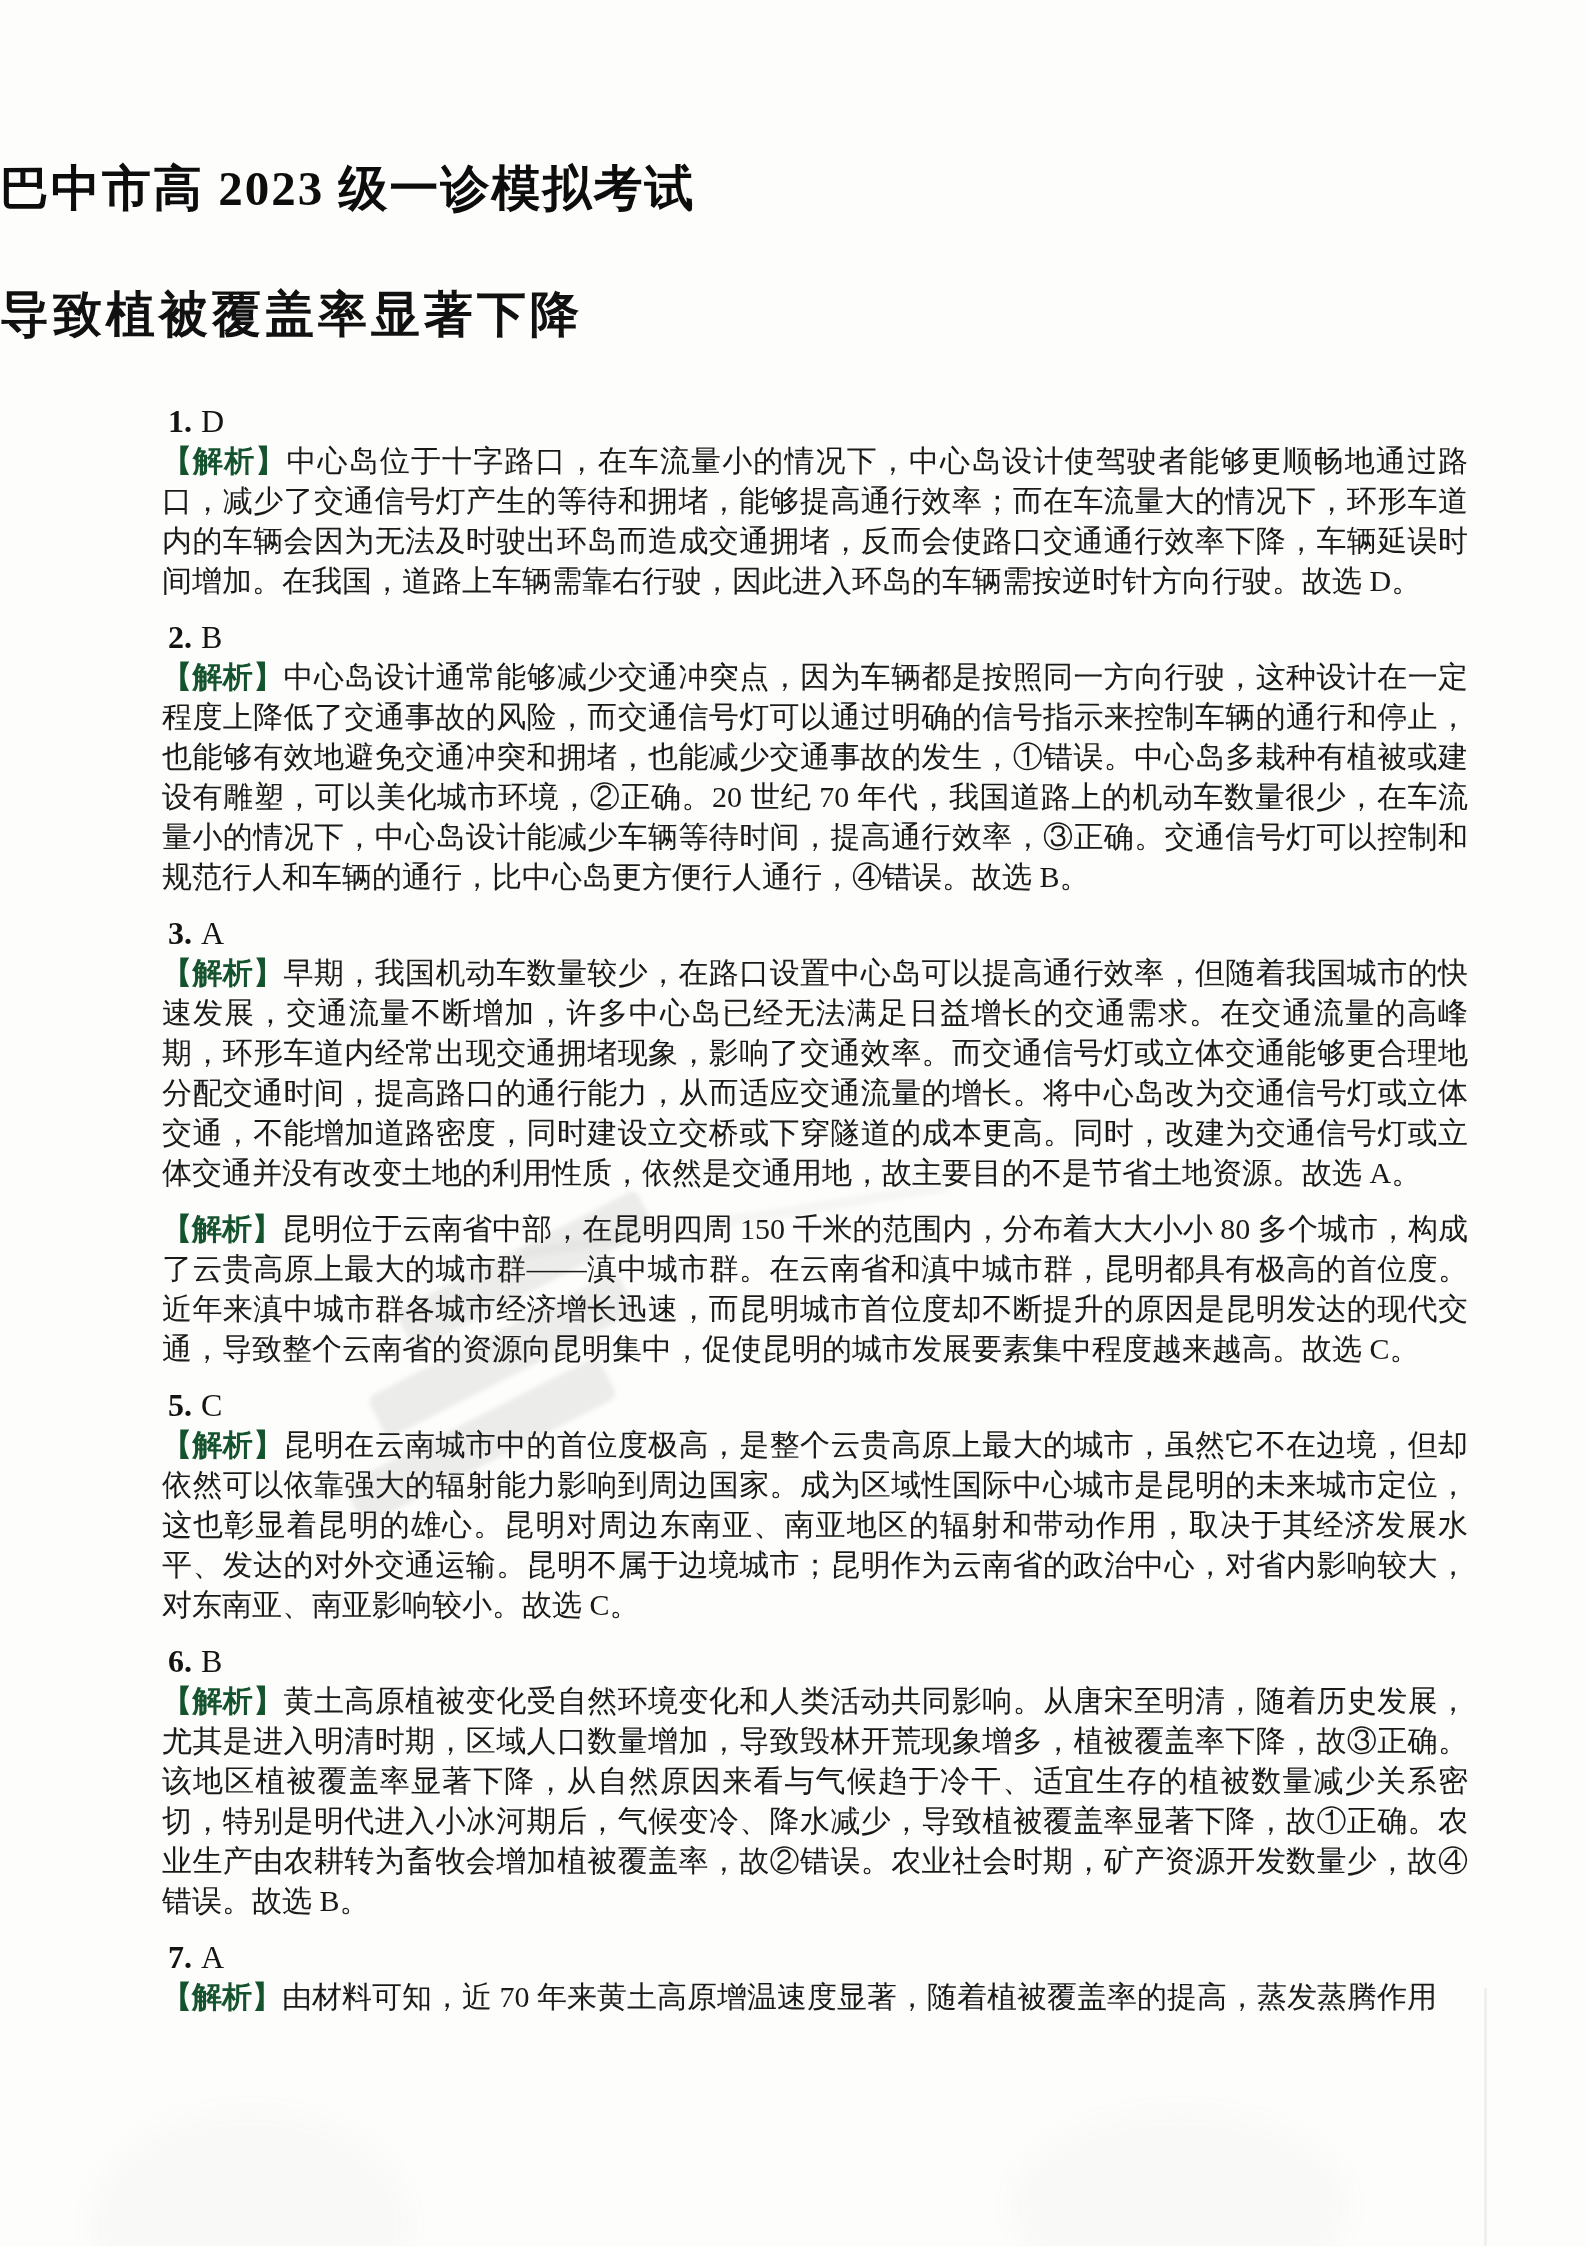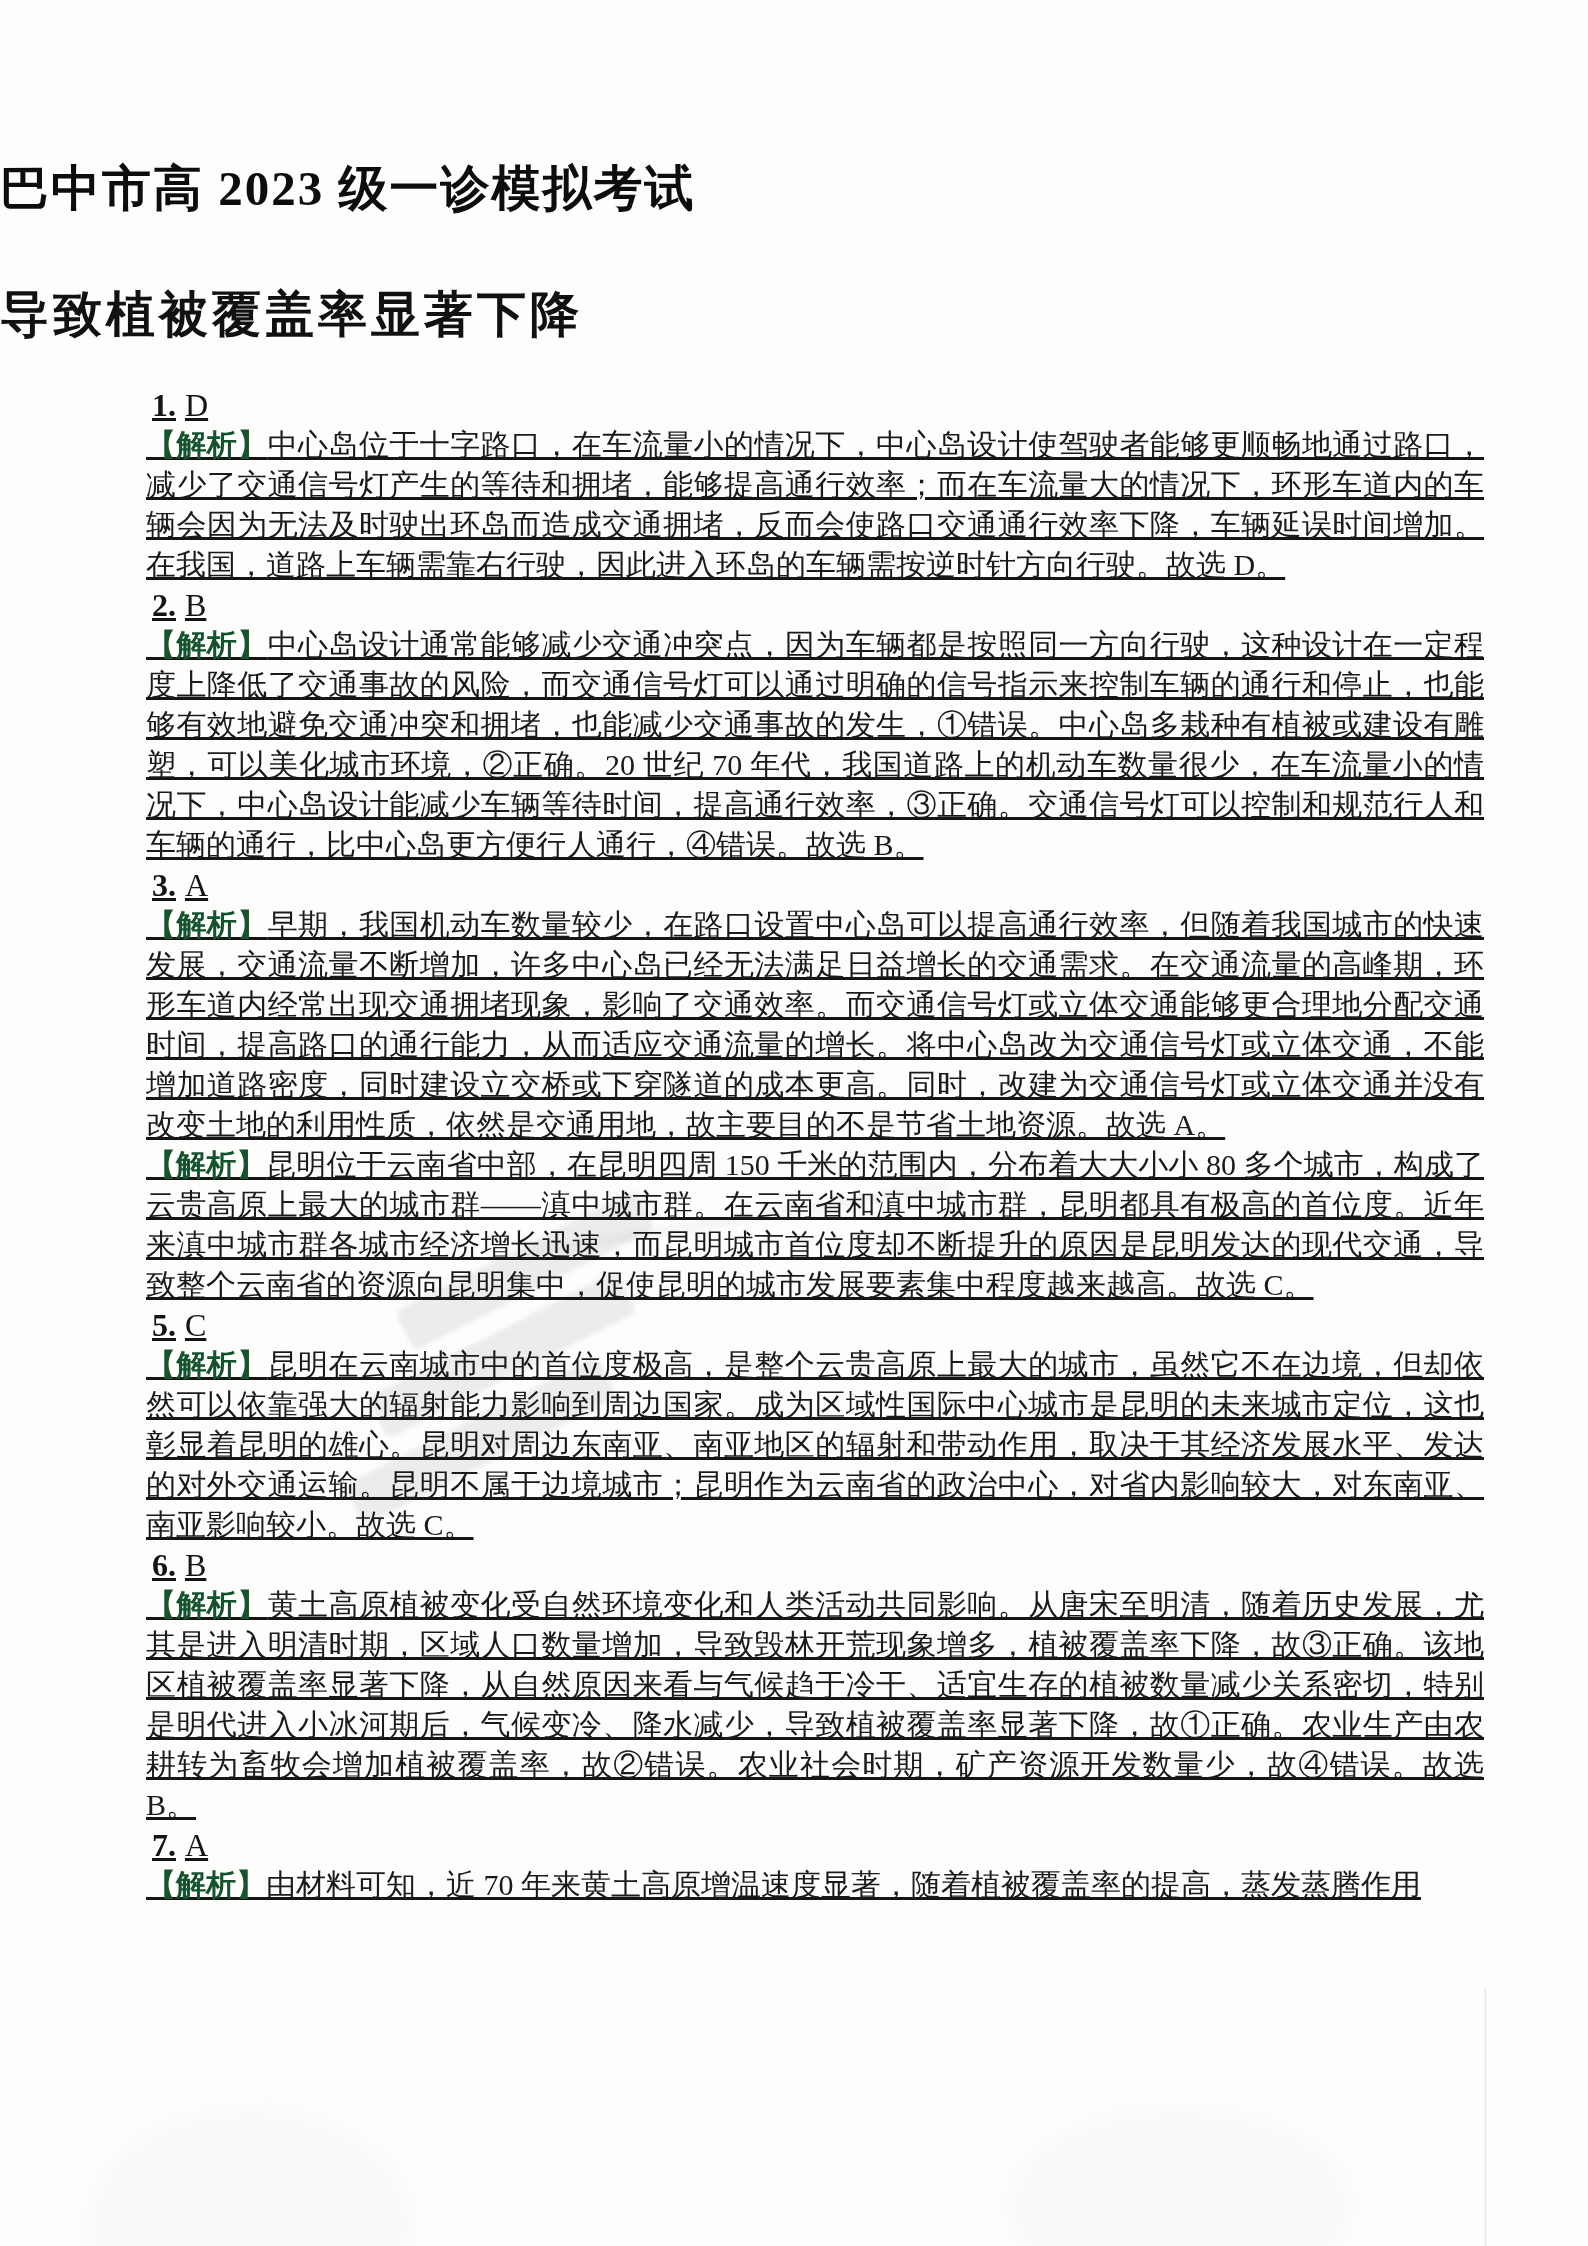"1. D" .item { margin: 0 -> 16px; text-decoration: underline -> none }
